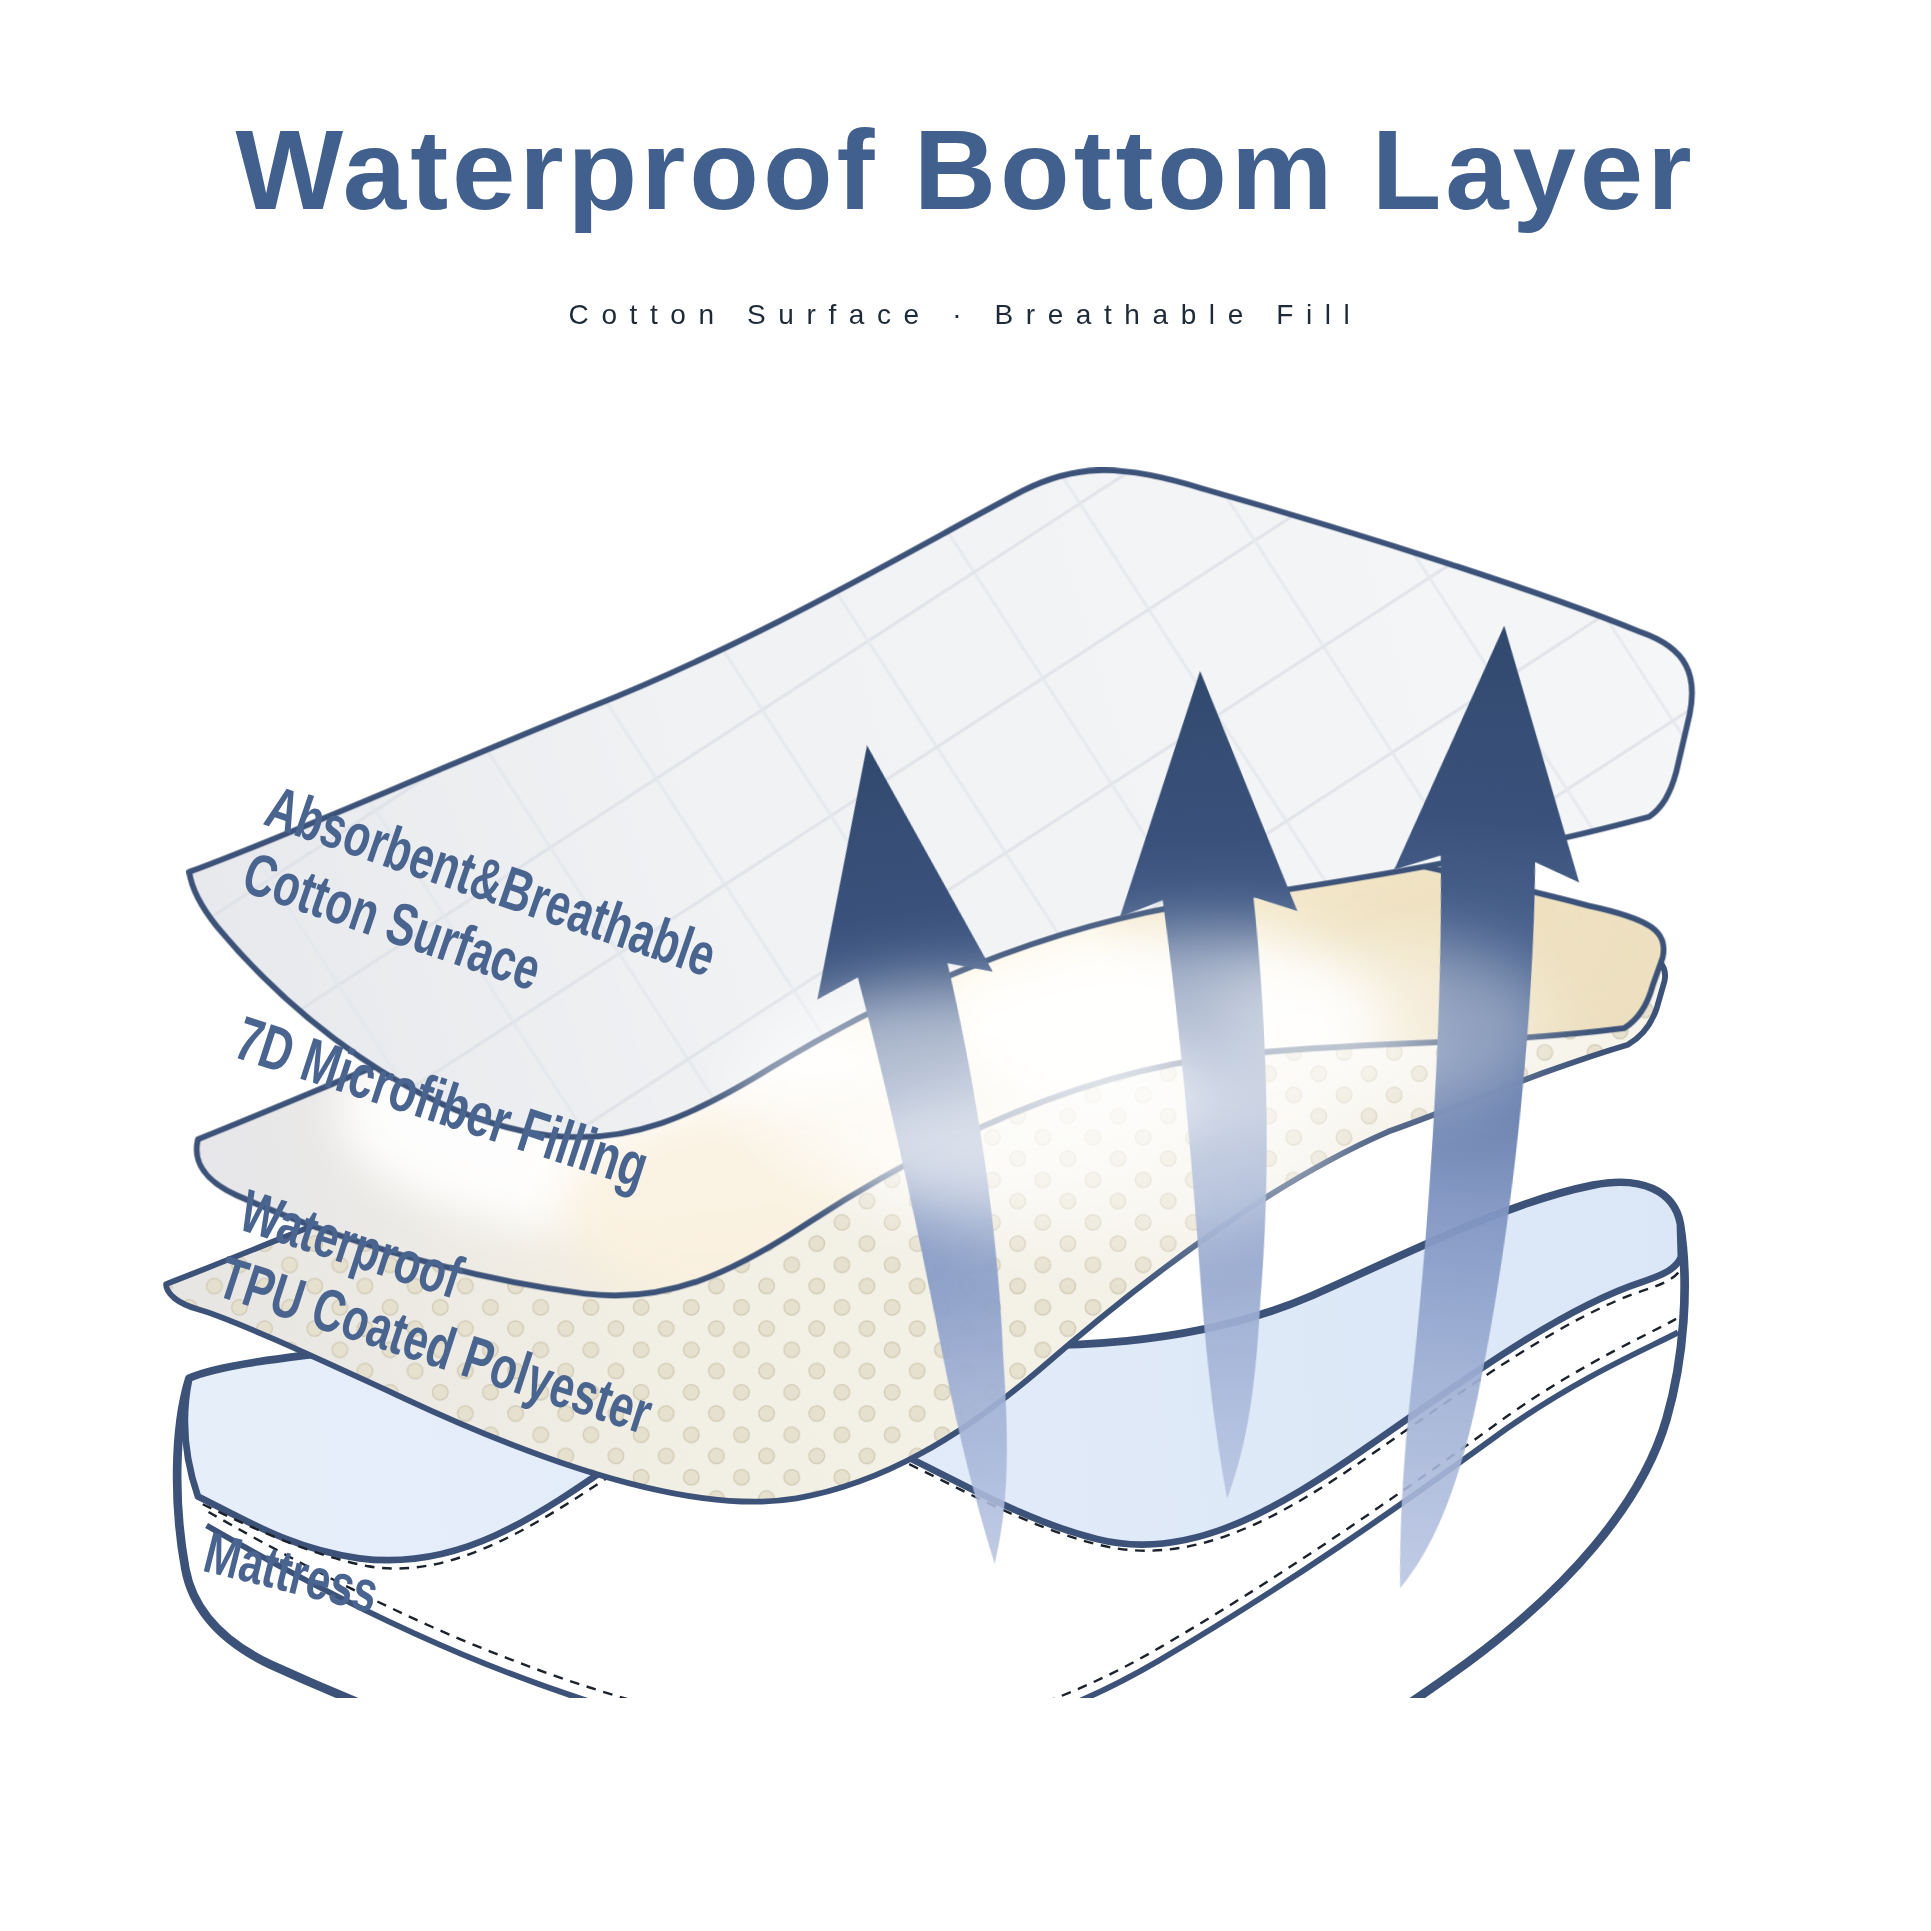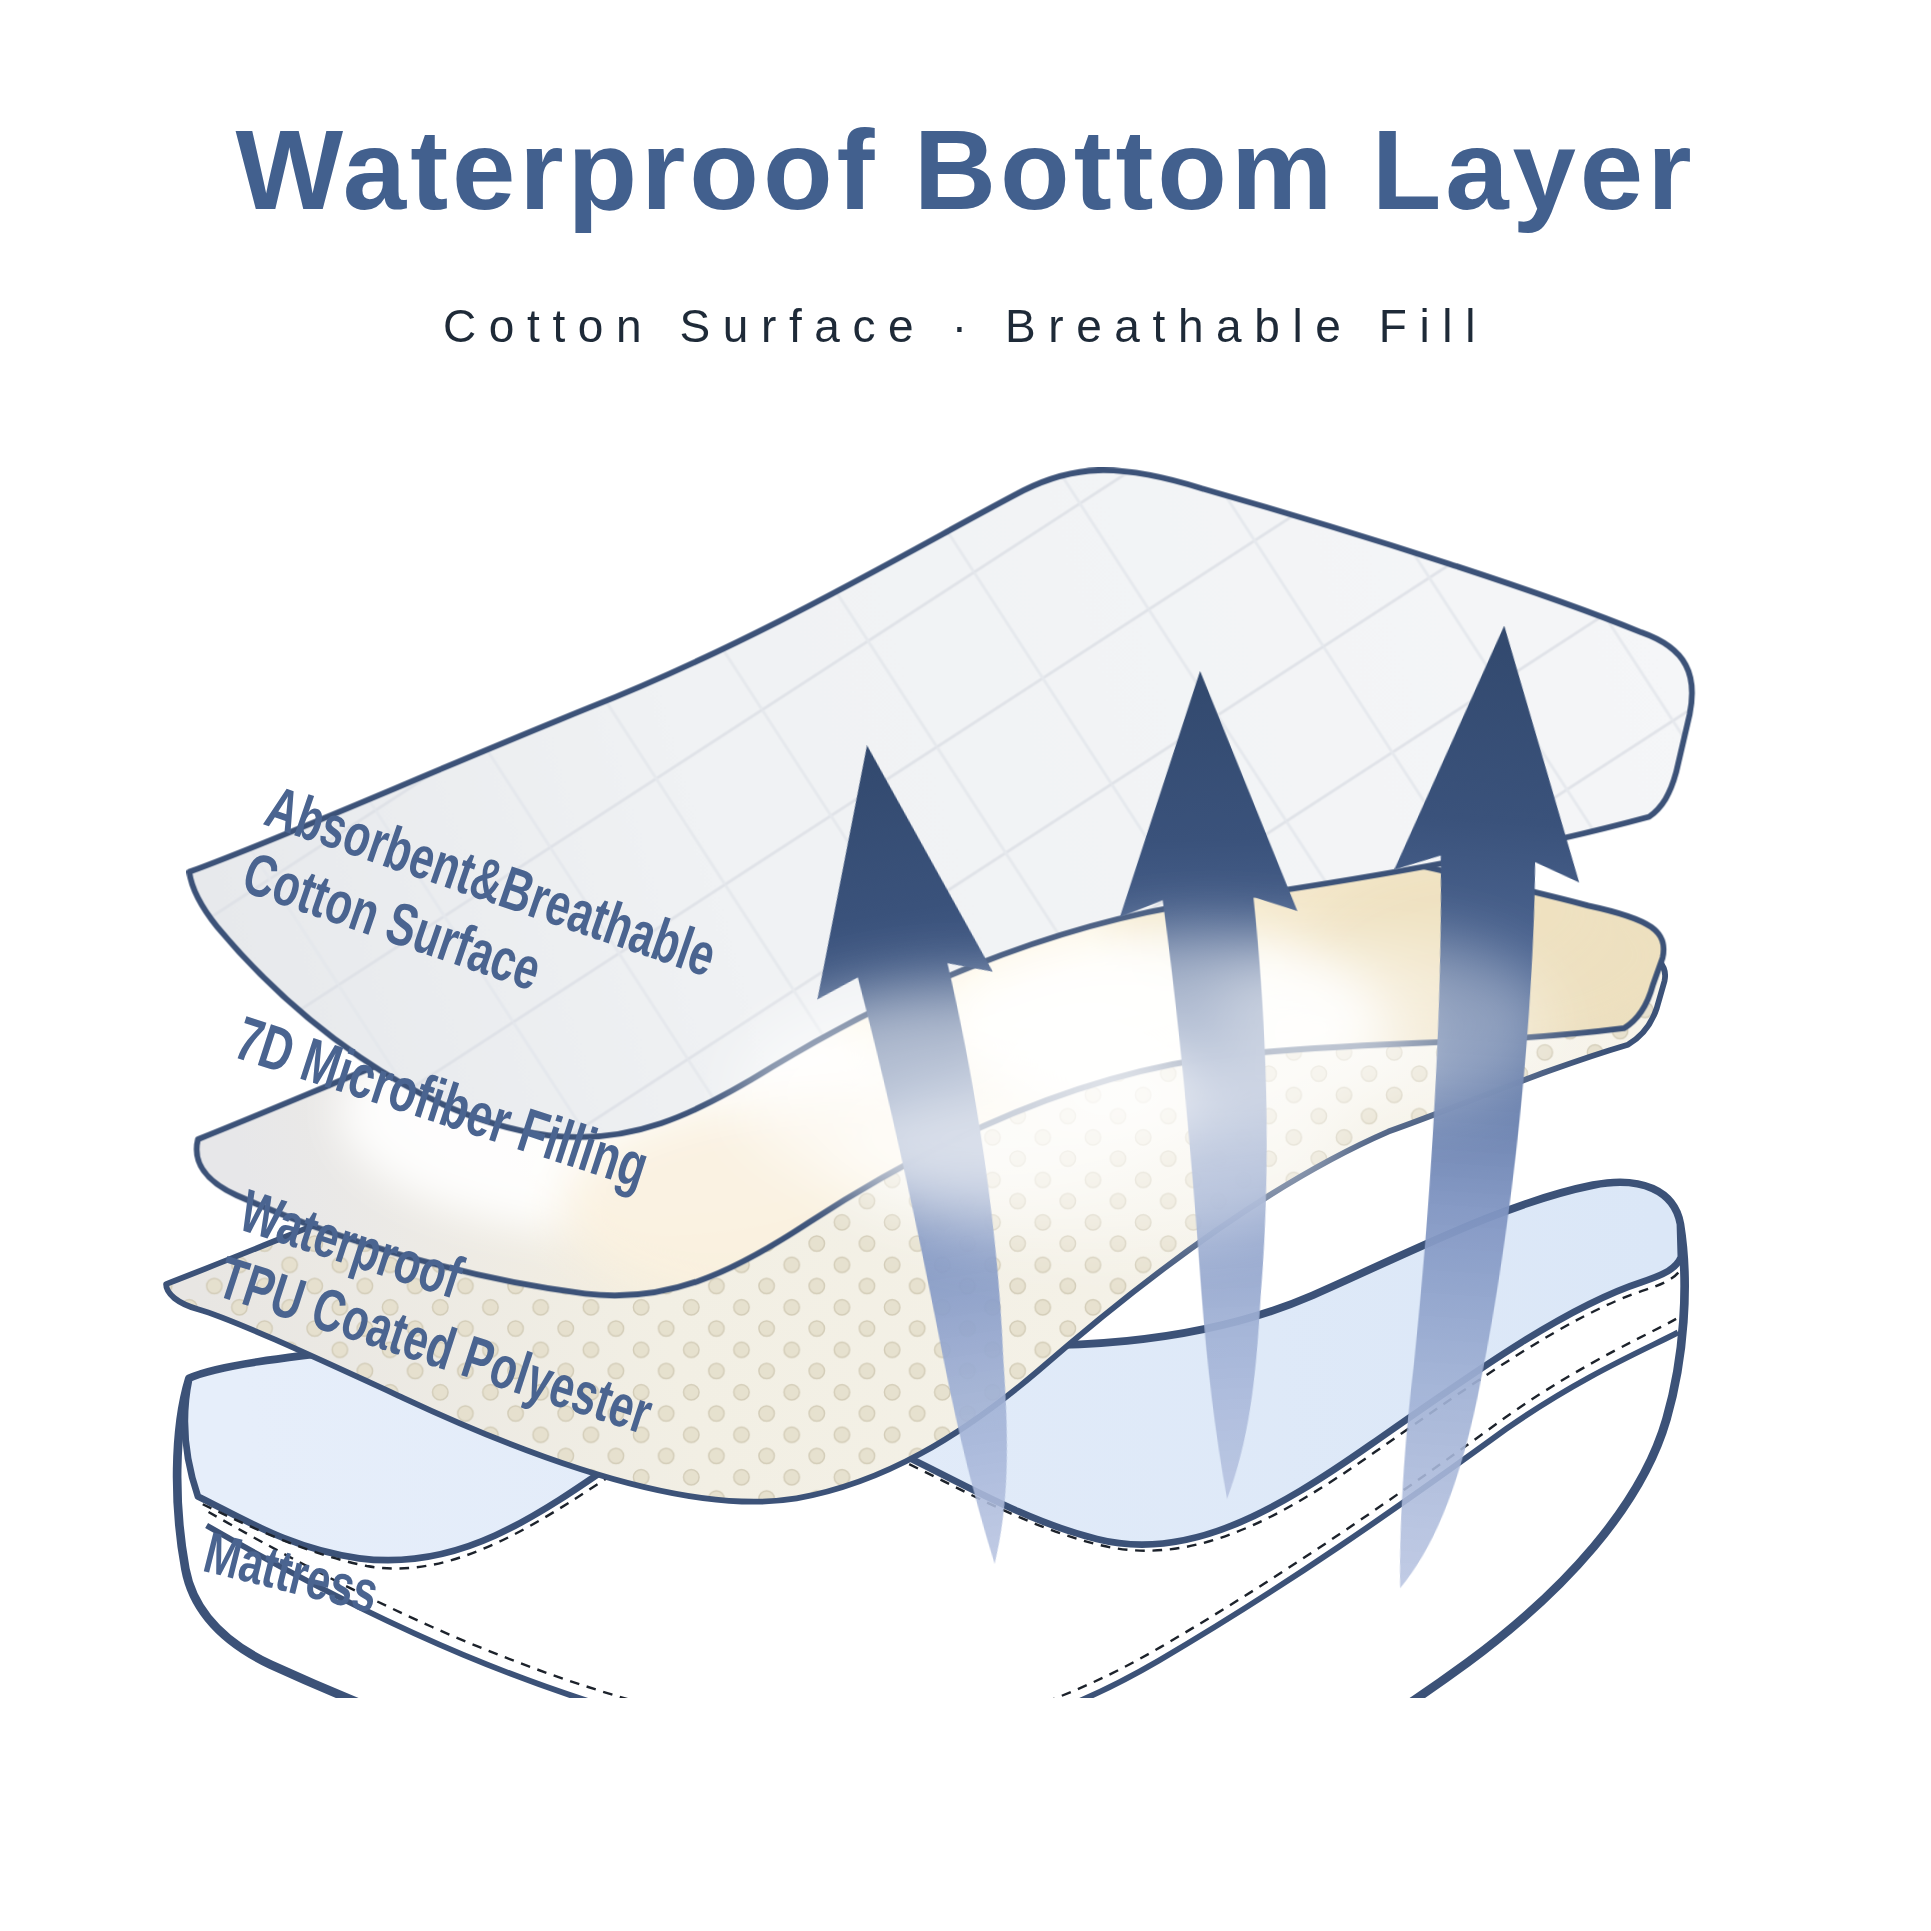"Cotton Surface · Breathable Fill" .subtitle { font-size: 46px -> 28px }
